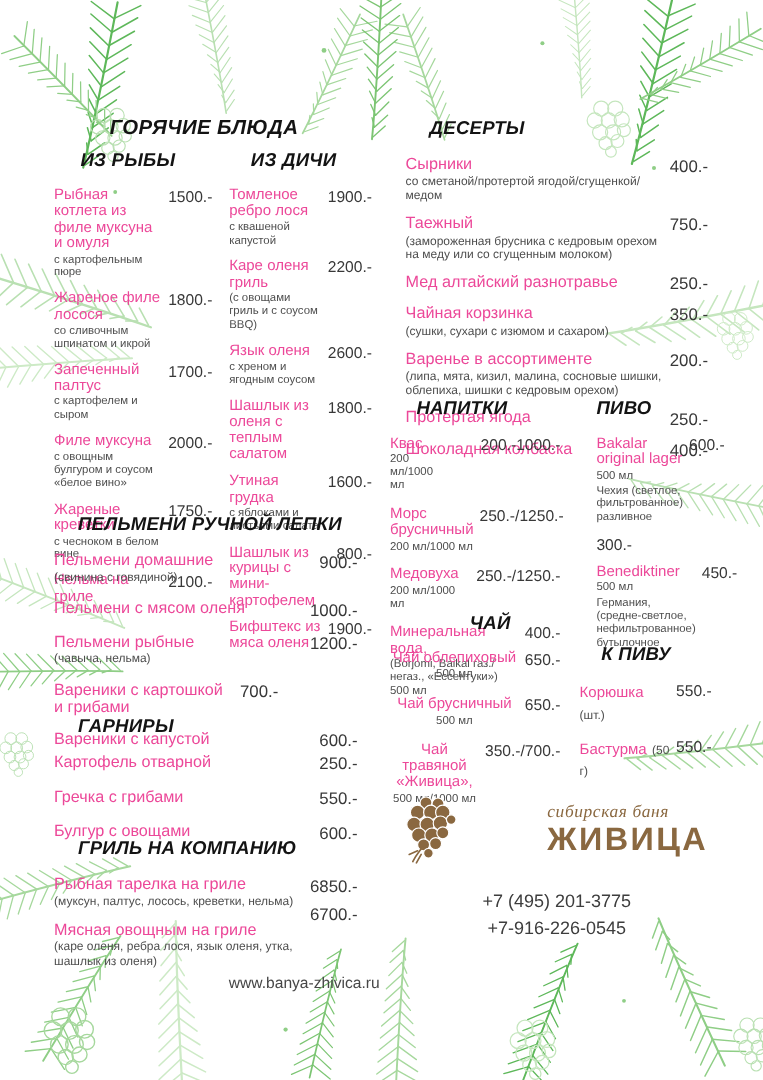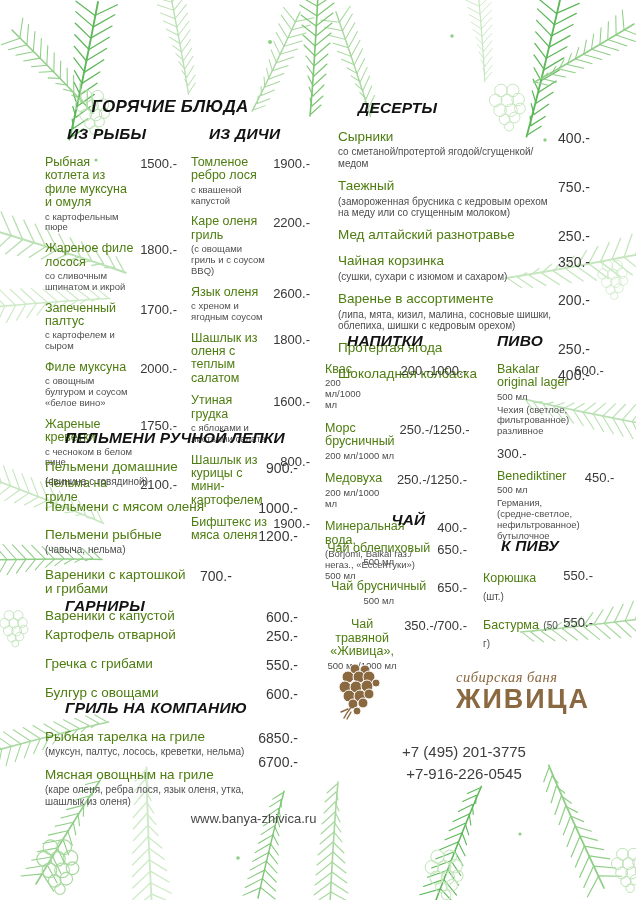"Сырники" .n { color: #4d7c0f -> #ec4899 }
